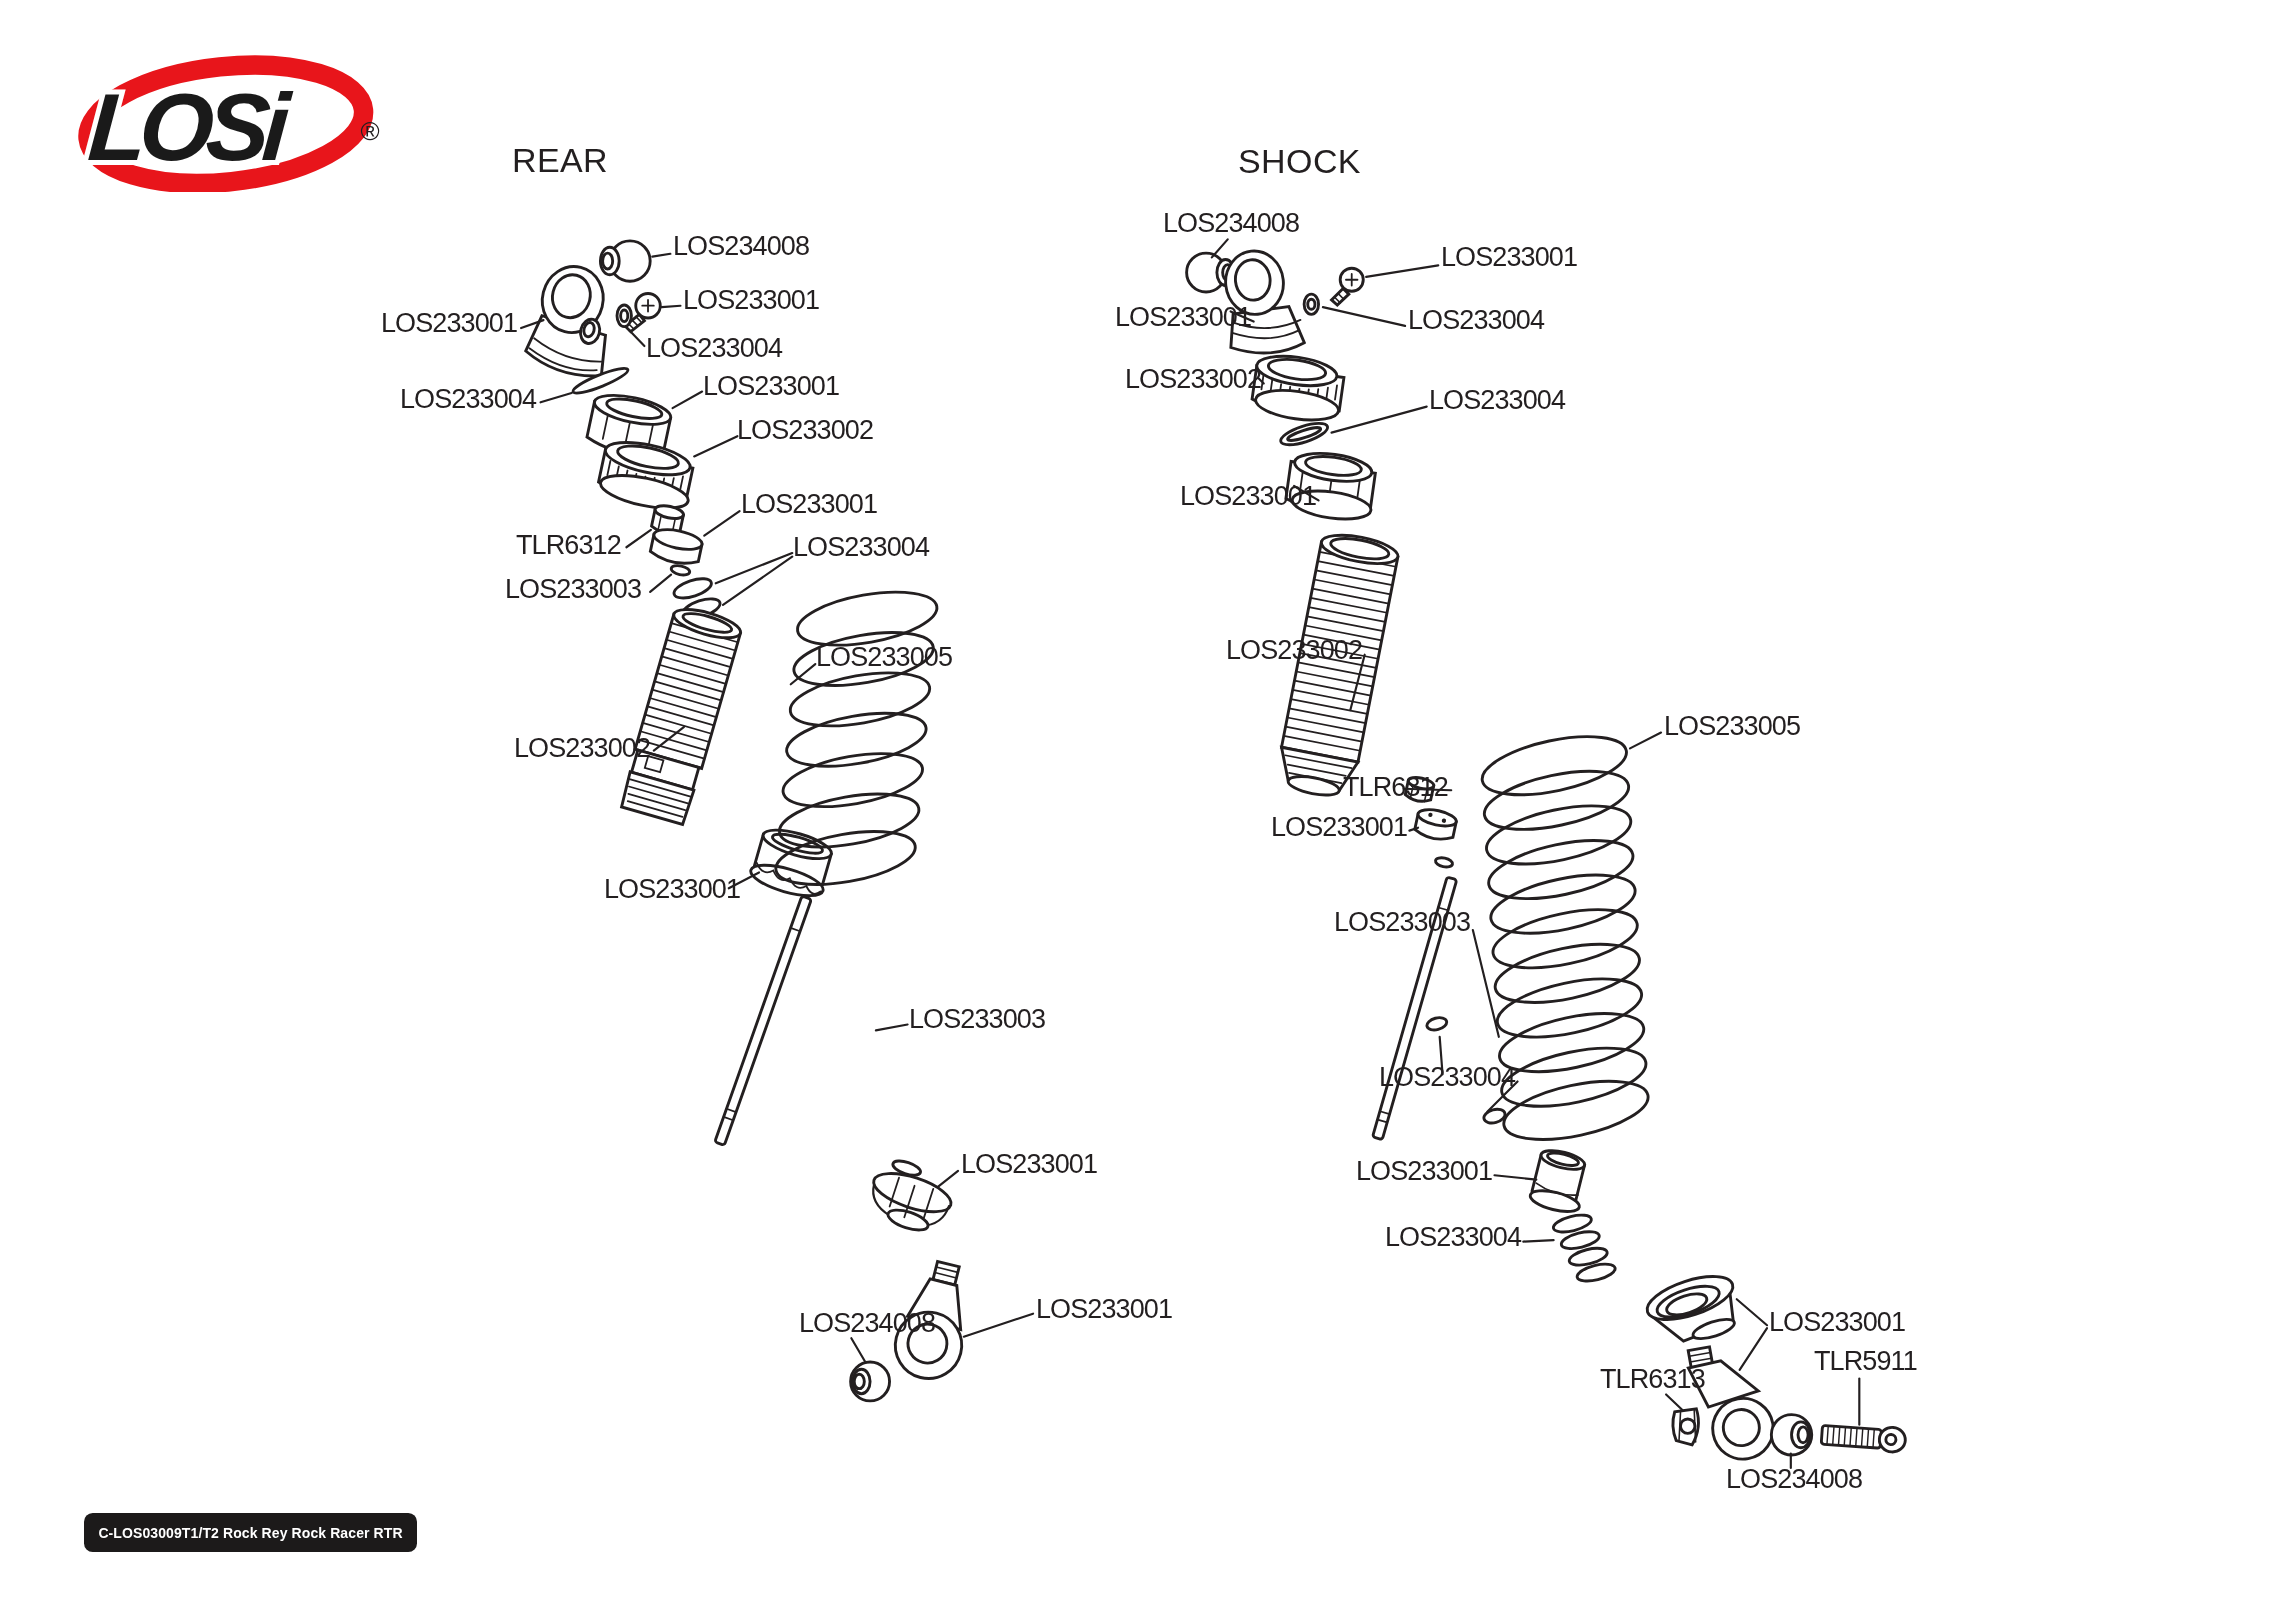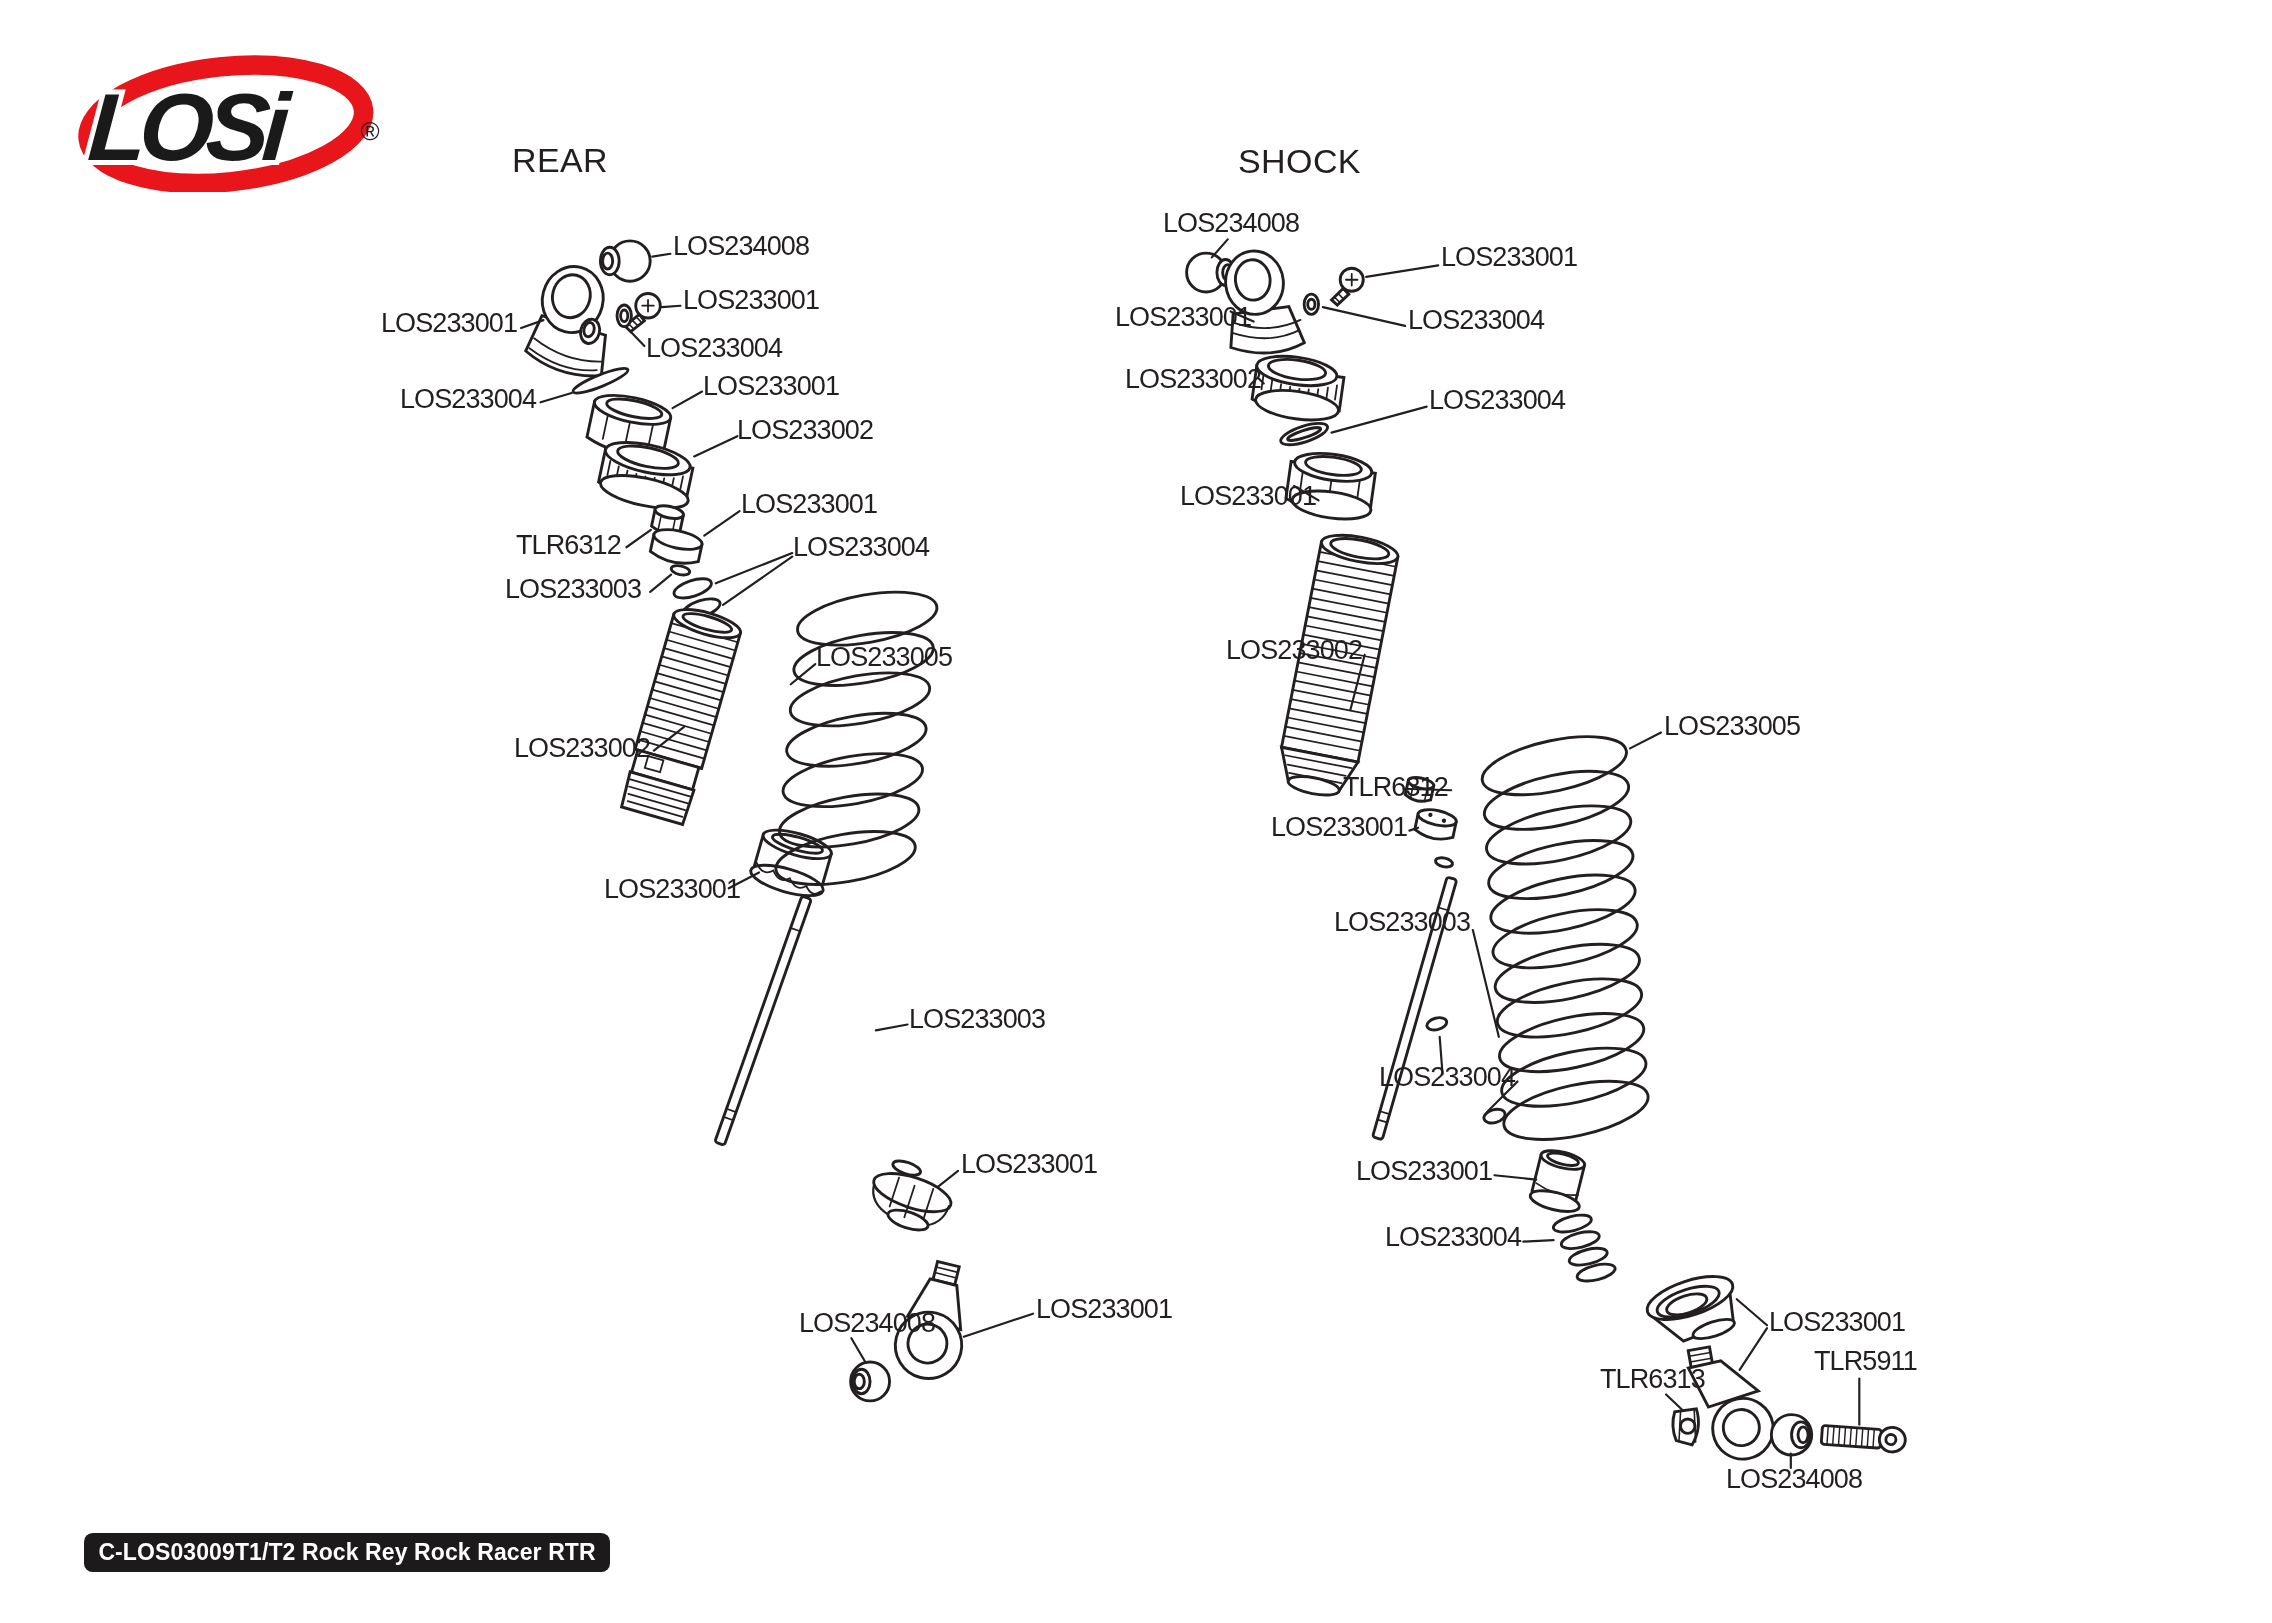"C-LOS03009T1/T2 Rock Rey Rock Racer" .footer-badge { font-size: 23px -> 14px; margin-top: 20px -> none }
